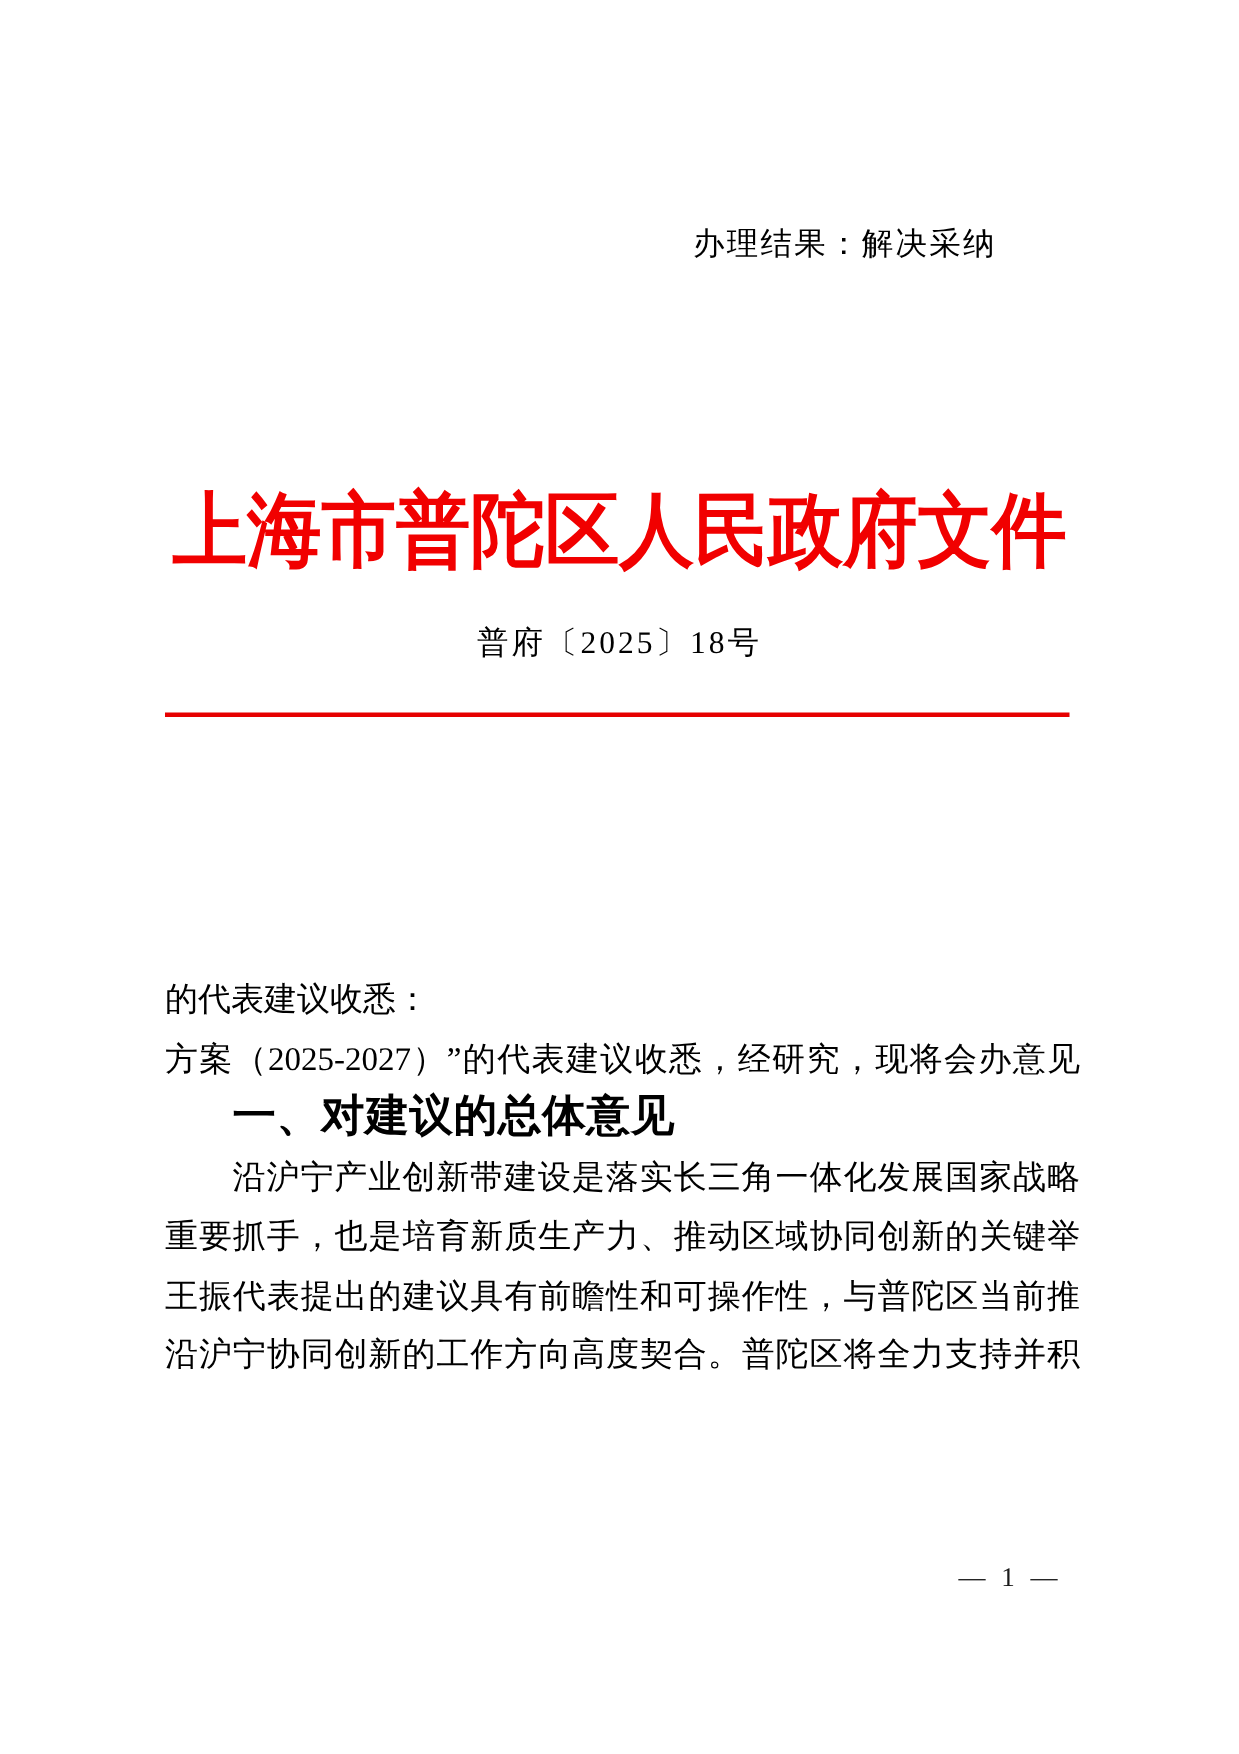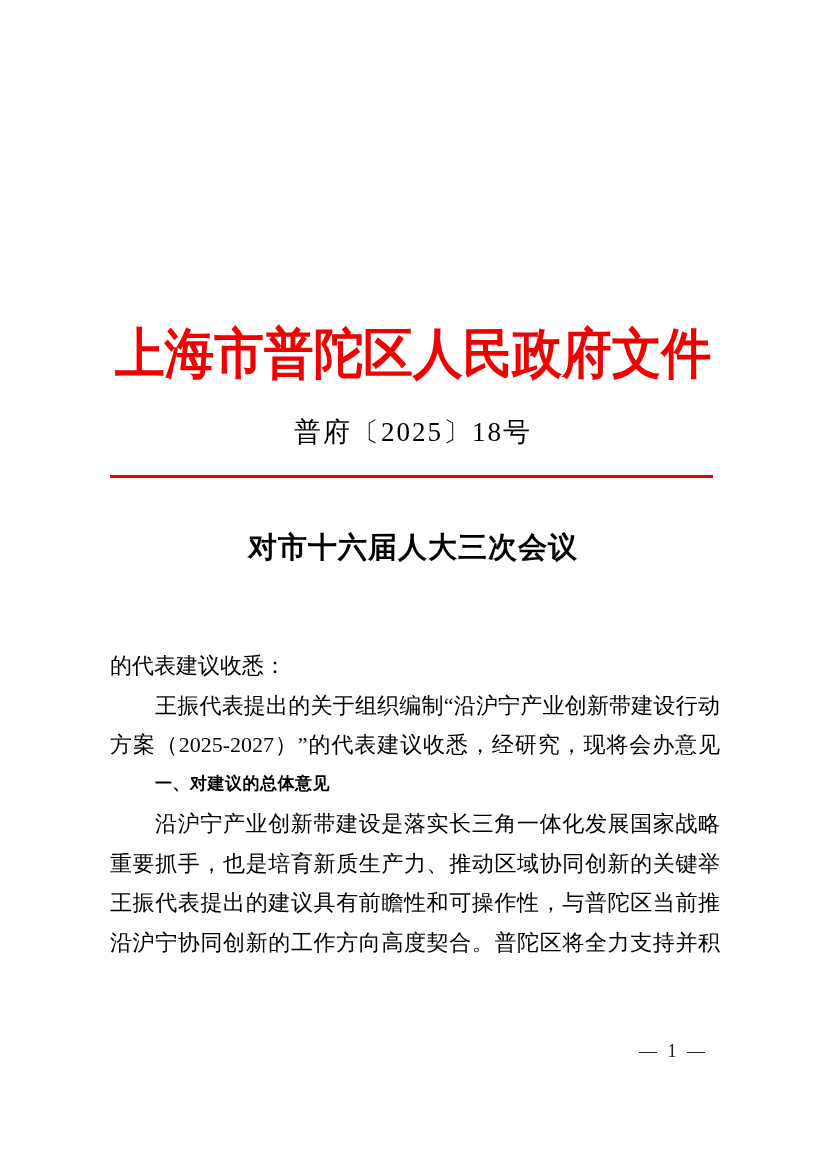"办理结果：解决采纳" div { html: none -> <div>办理结果：解决采纳</div> }
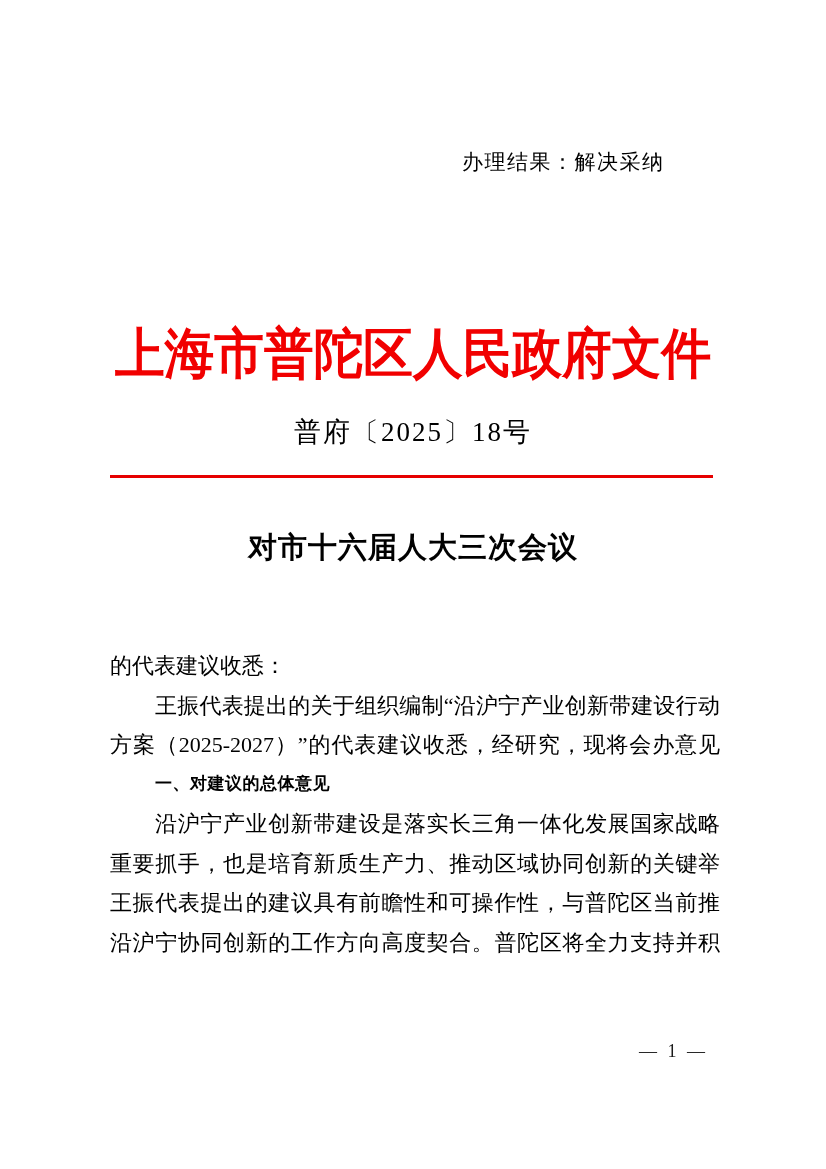"普府〔2025〕18号" .doc-number { font-size: 27px -> 21px }
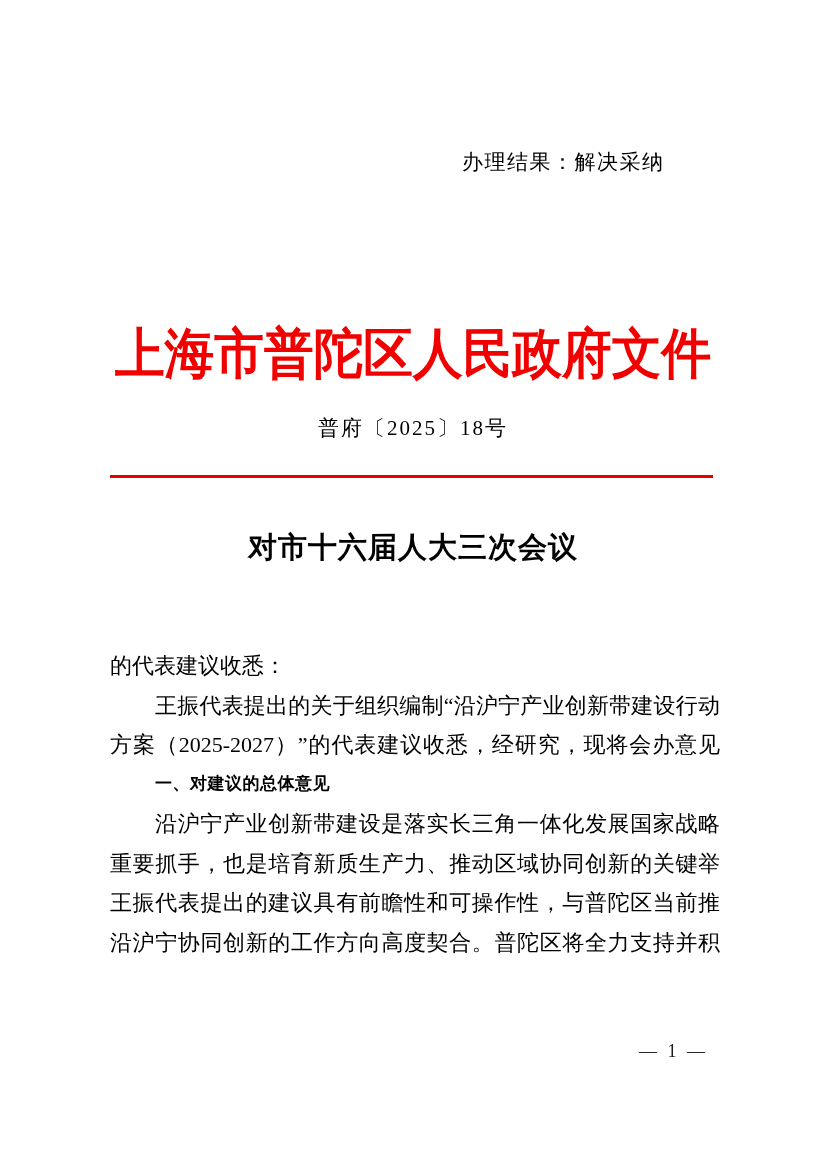"对市十六届人大三次会议" div { html: <div>对市十六届人大三次会议</div> -> none }
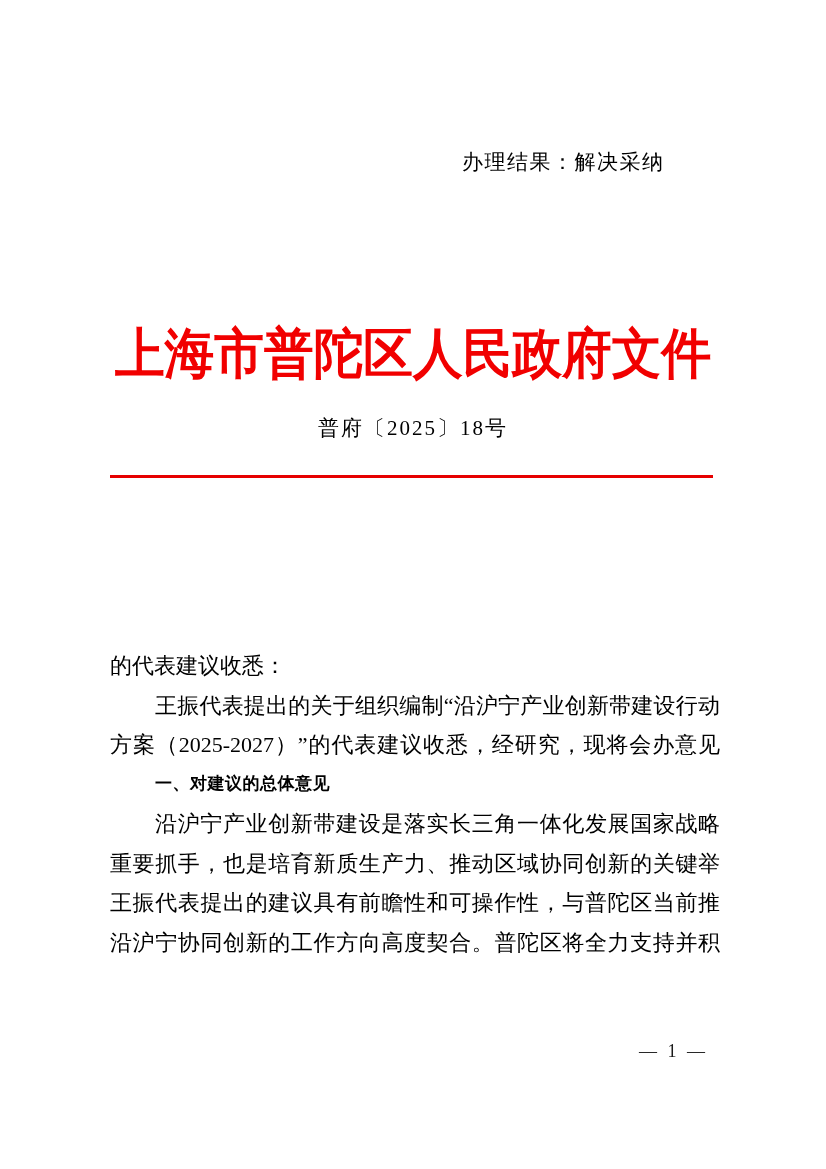"王振代表提出的关于组织编制“沿沪宁产业创新带建设行动" div.body-line { html: <div>王振代表提出的关于组织编制“沿沪宁产业创新带建设行动</div> -> none }
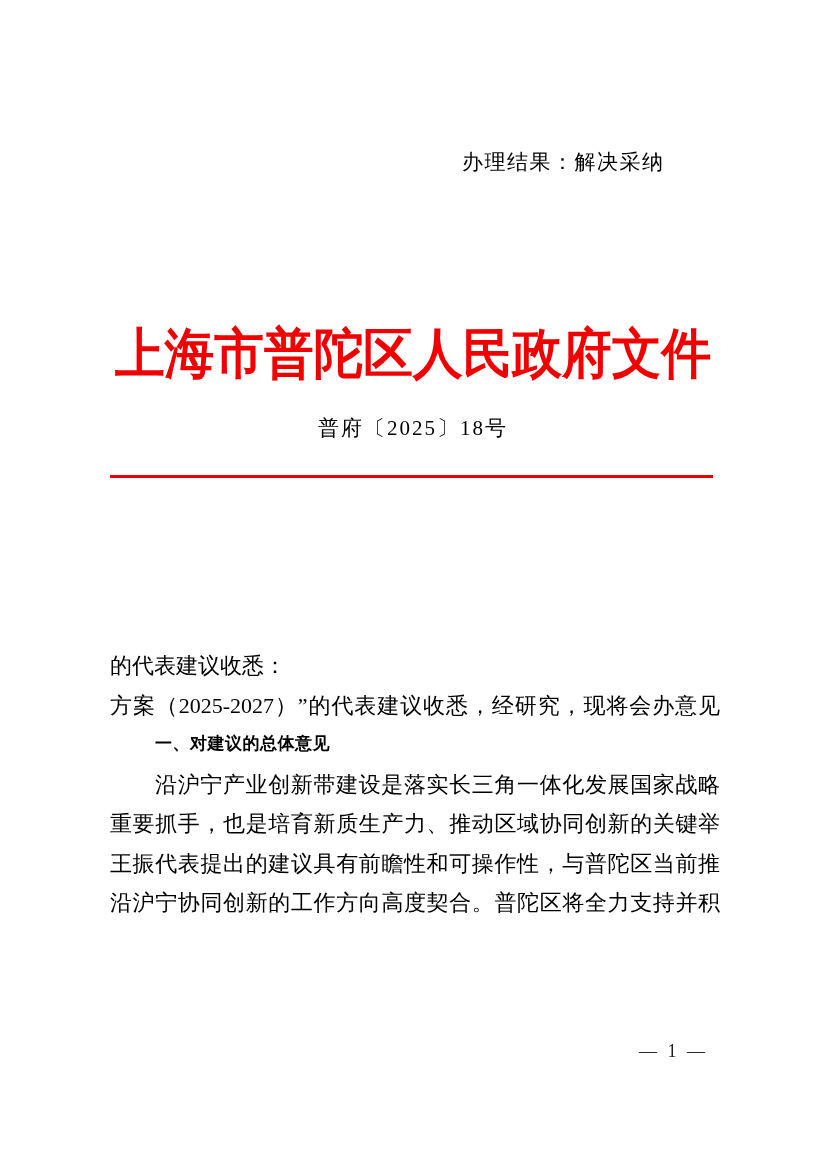"一、对建议的总体意见" .section-heading { font-family: Liberation Mono, monospace -> Liberation Sans, sans-serif; font-size: 17px -> 29px }
